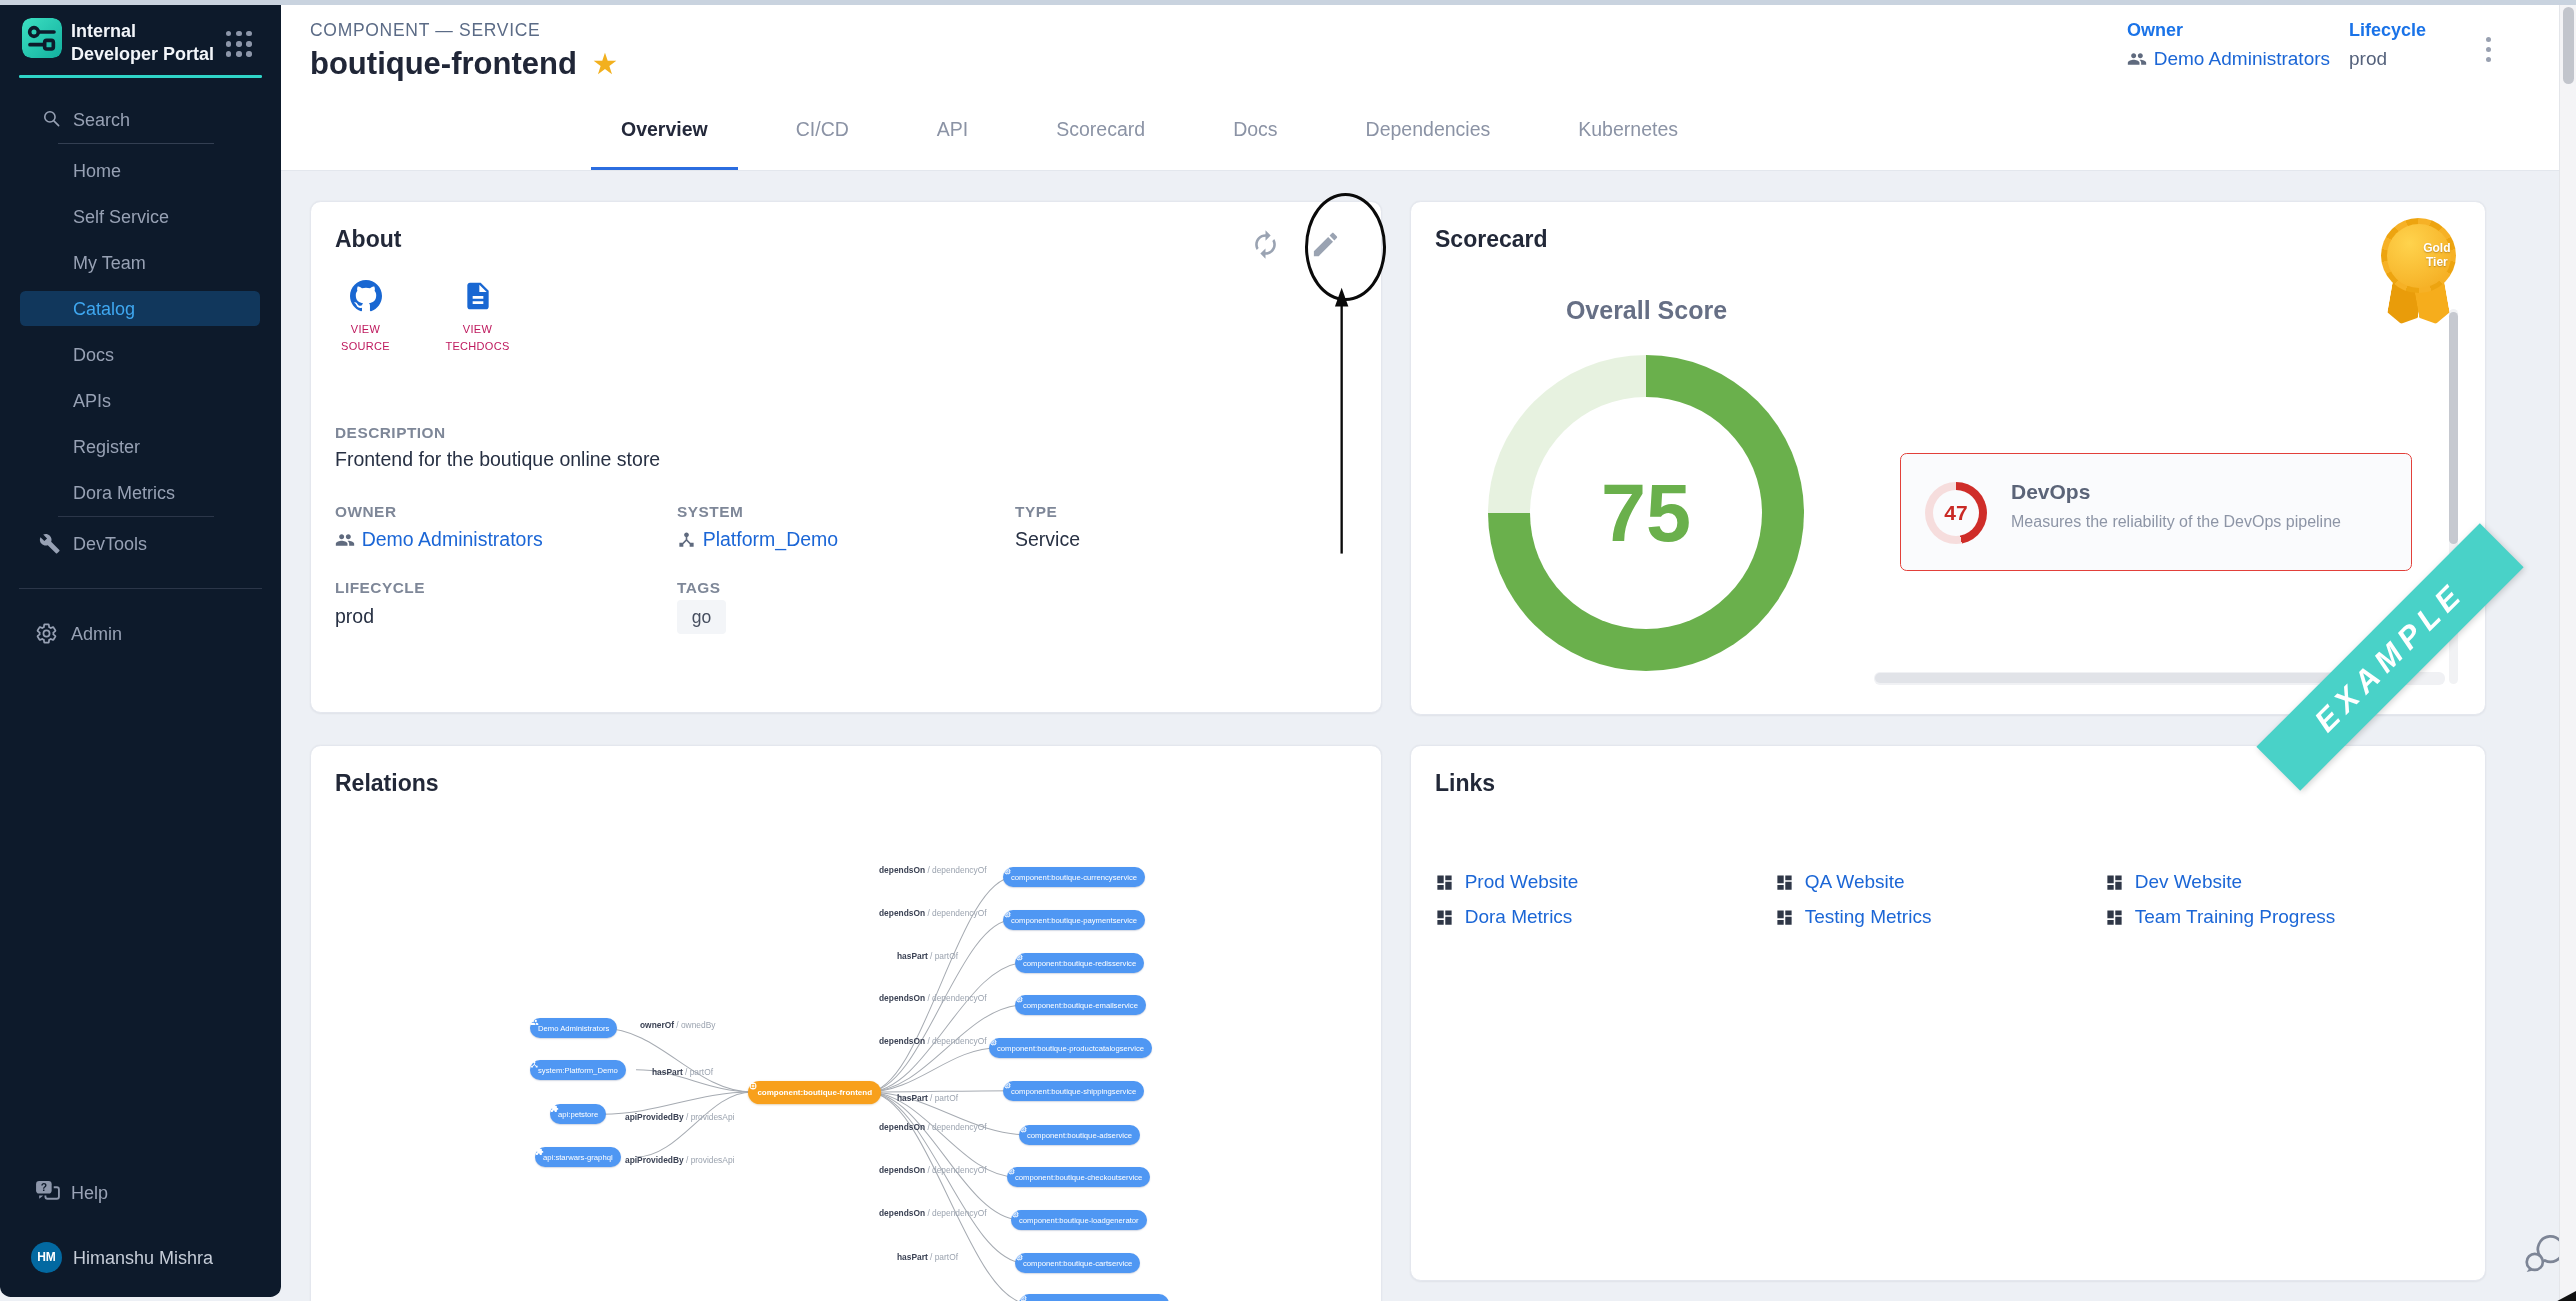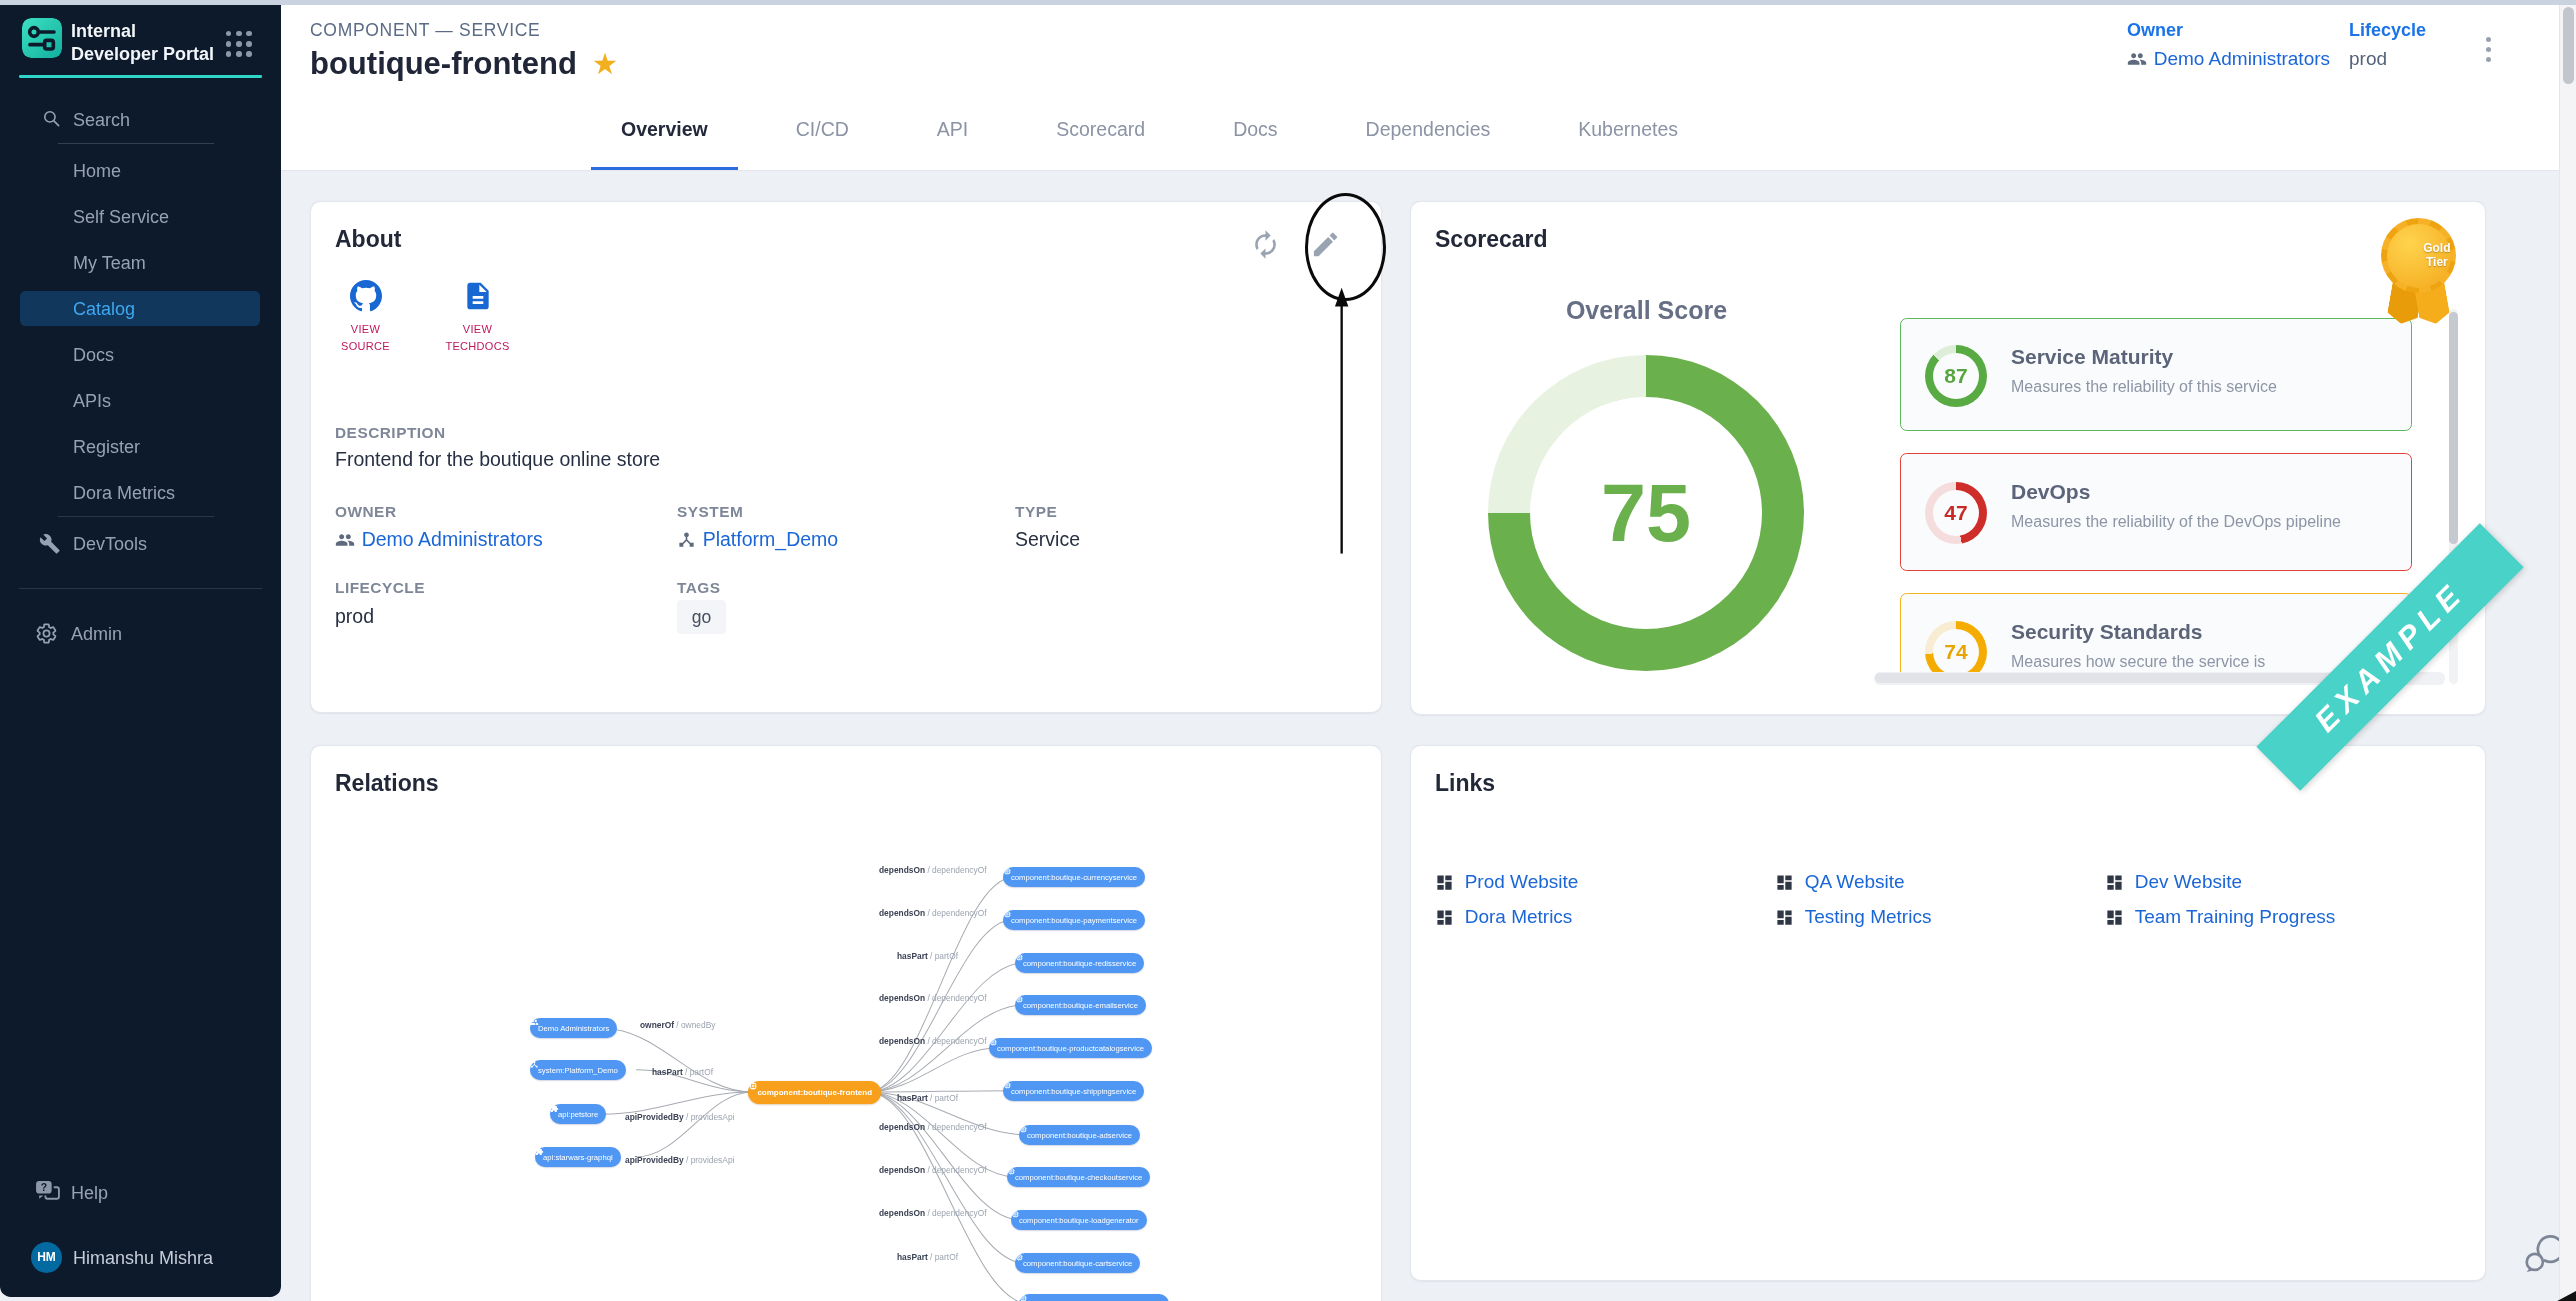"87" div.metric-card { html: <div> <div> <div>87</div> </div> <div>Service Maturity</div> <div>Measures the reliability of this service</div> </div> -> none }
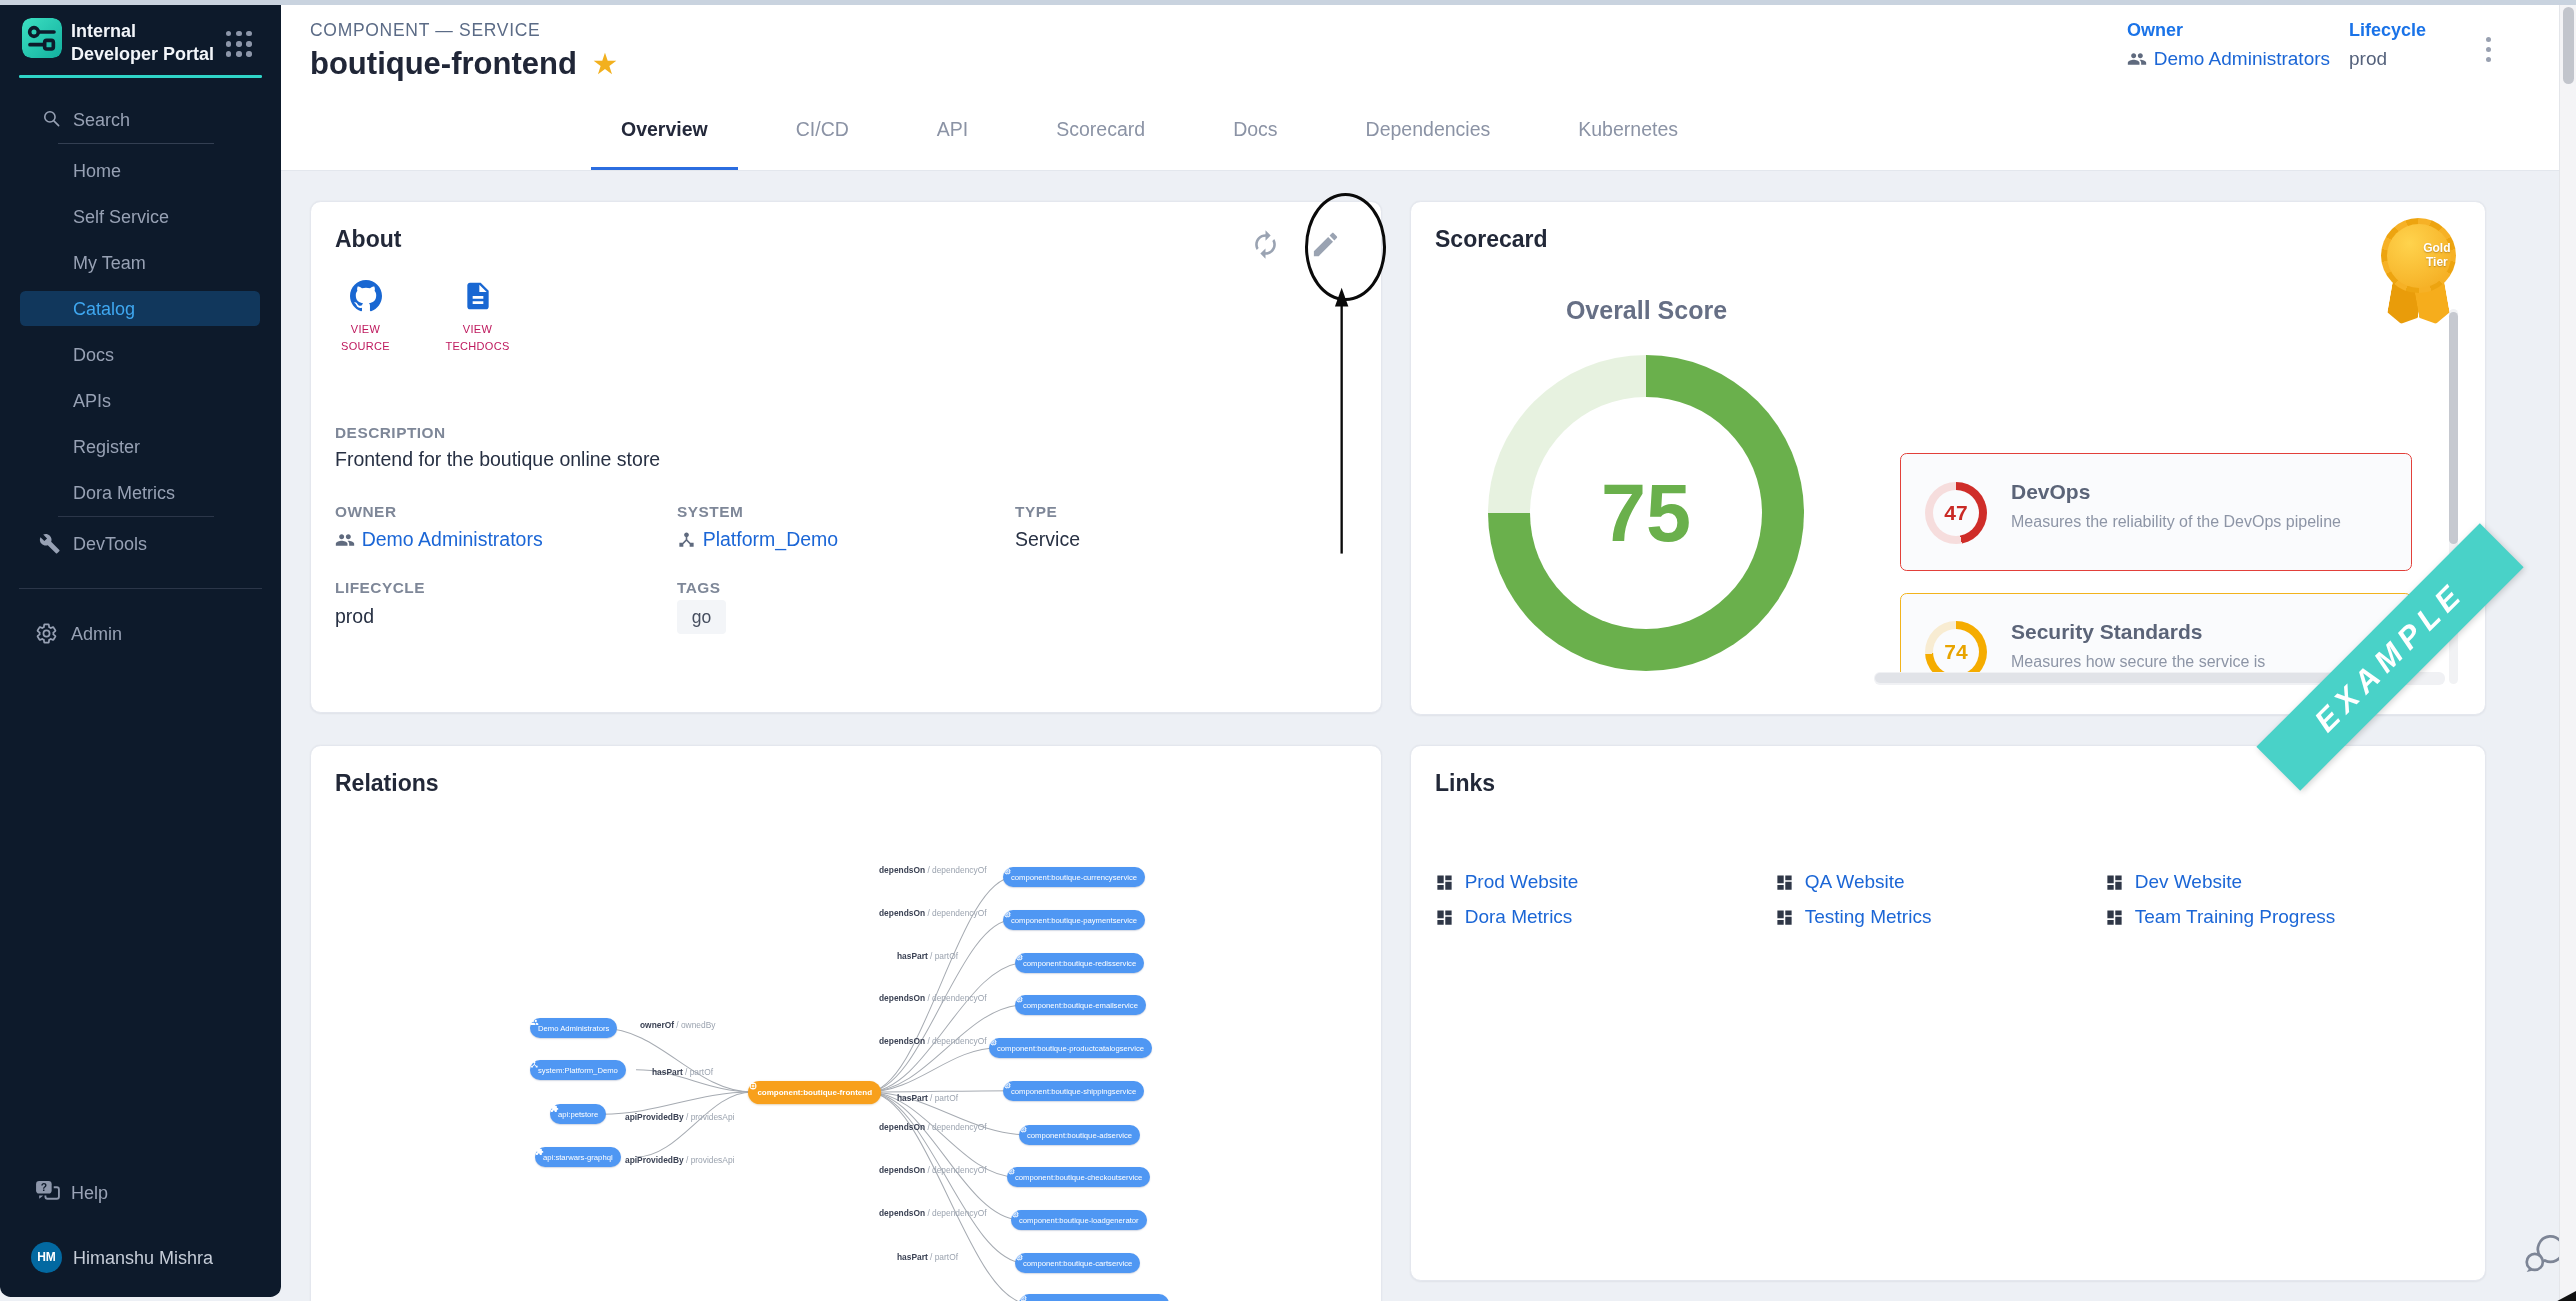"74" div.metric-card { html: <div> <div> <div>74</div> </div> <div>Security Standards</div> <div>Measures how secure the service is</div> </div> -> none }
